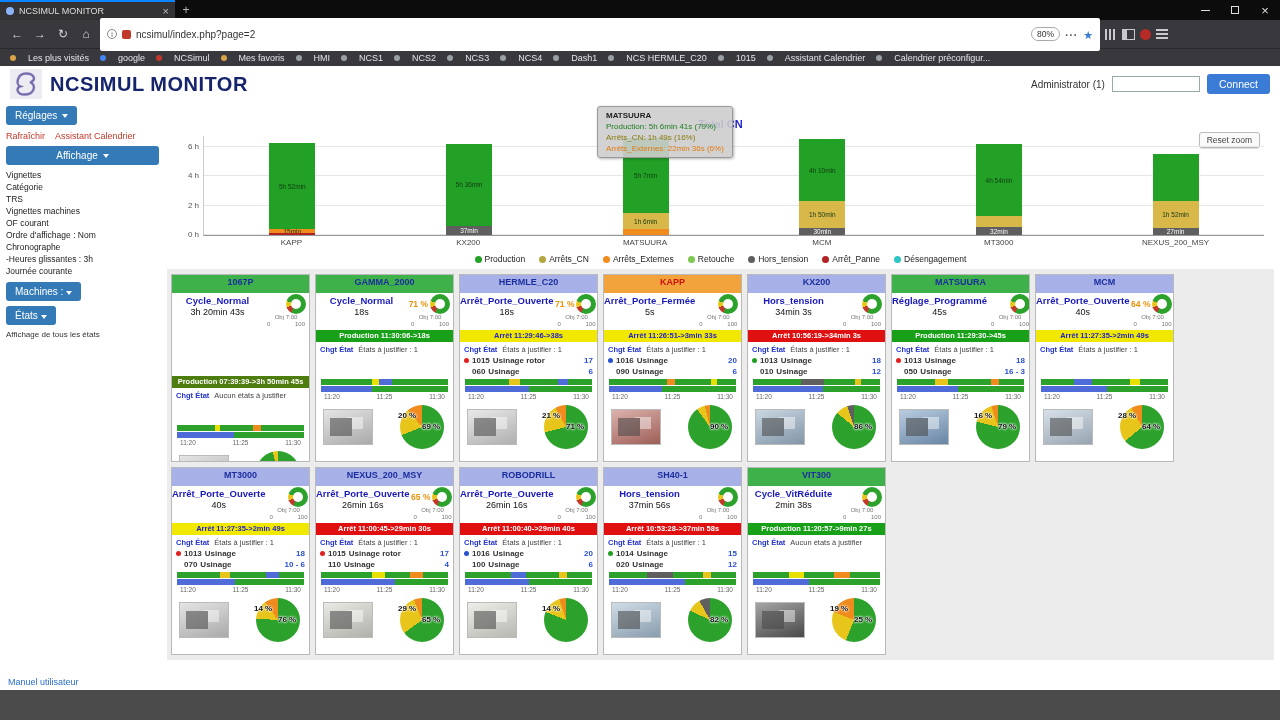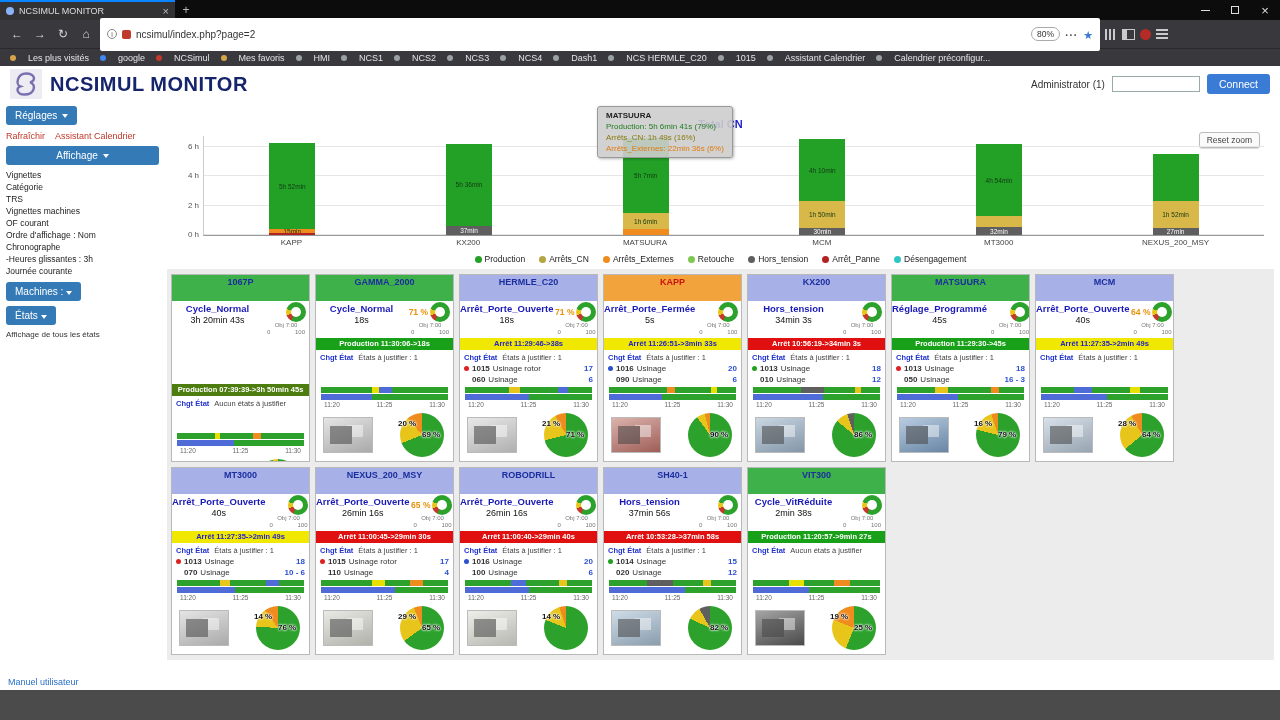"1067P" .card-header { height: 26px -> 18px }
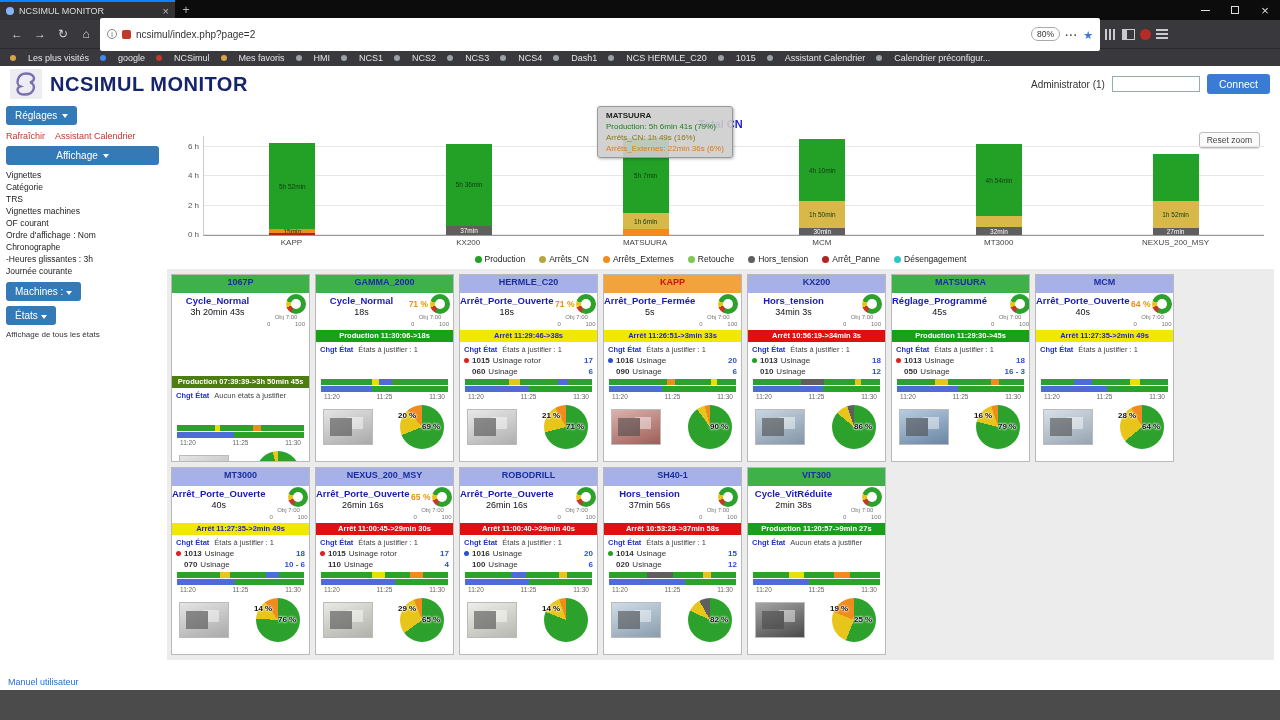"Usinage rotor" .job-desc { font-weight: none -> bold }
